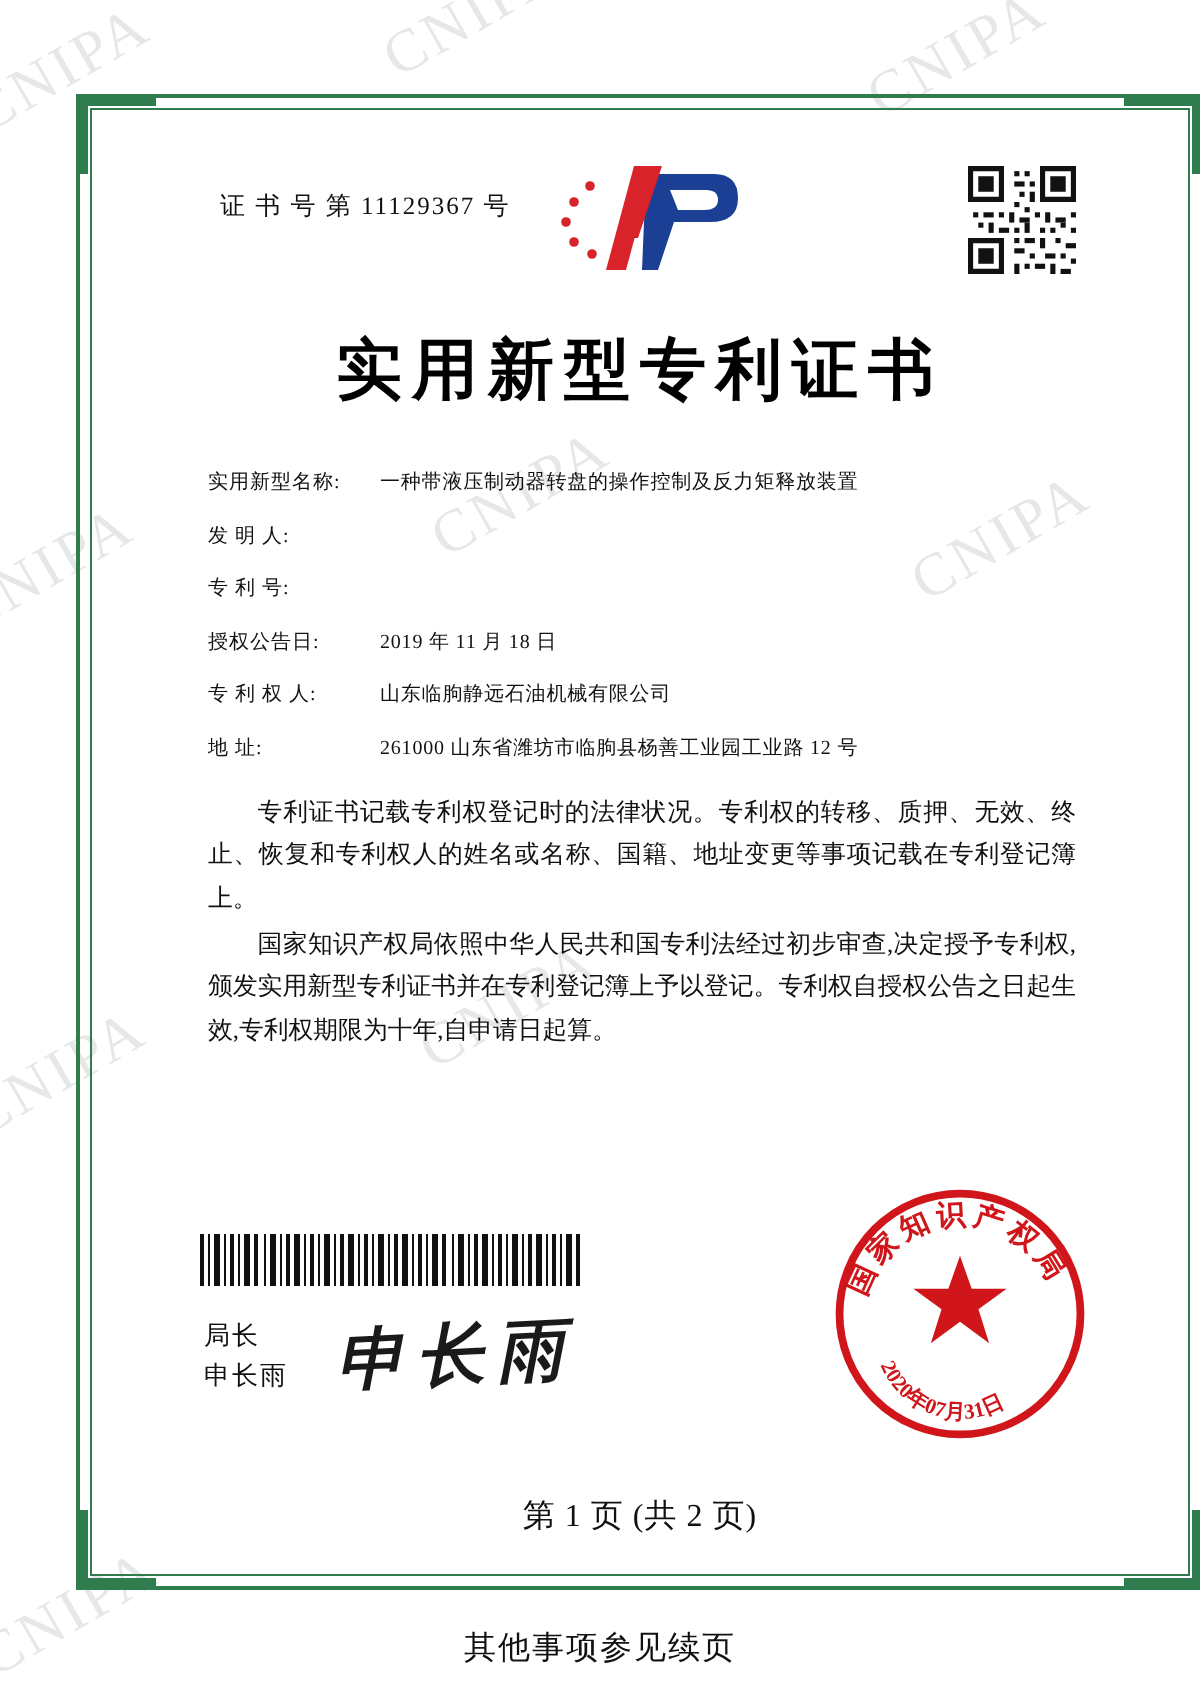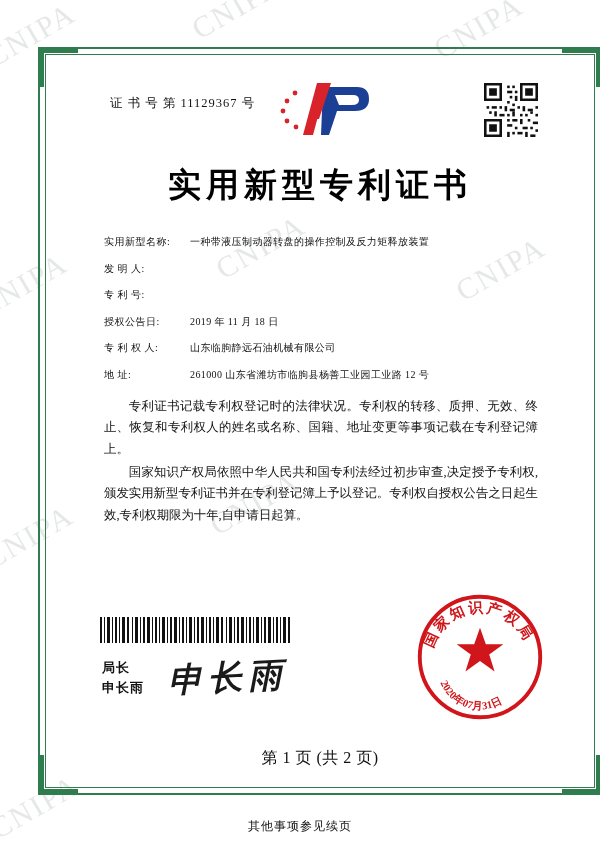"局长" .sign-block { font-weight: 700 -> 400 }
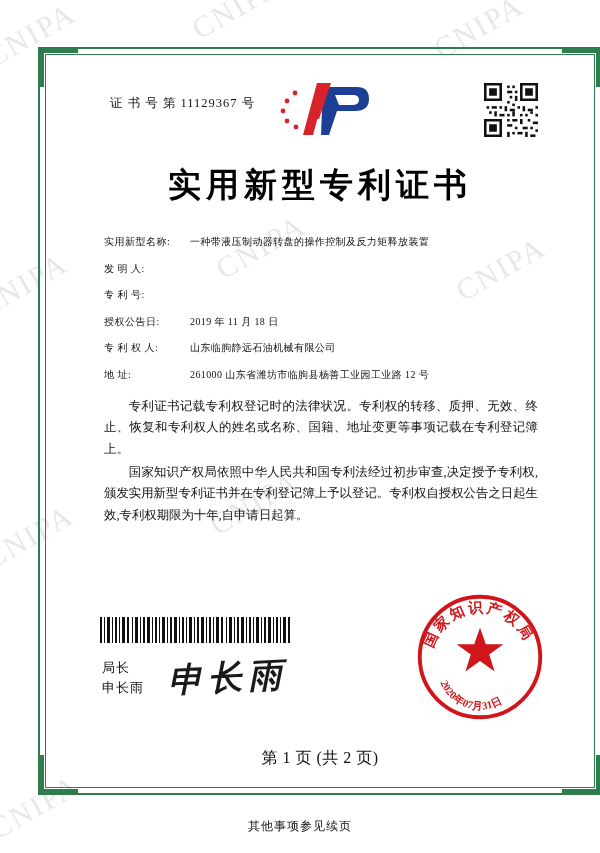"其他事项参见续页" .note { font-size: 12px -> 16px }
